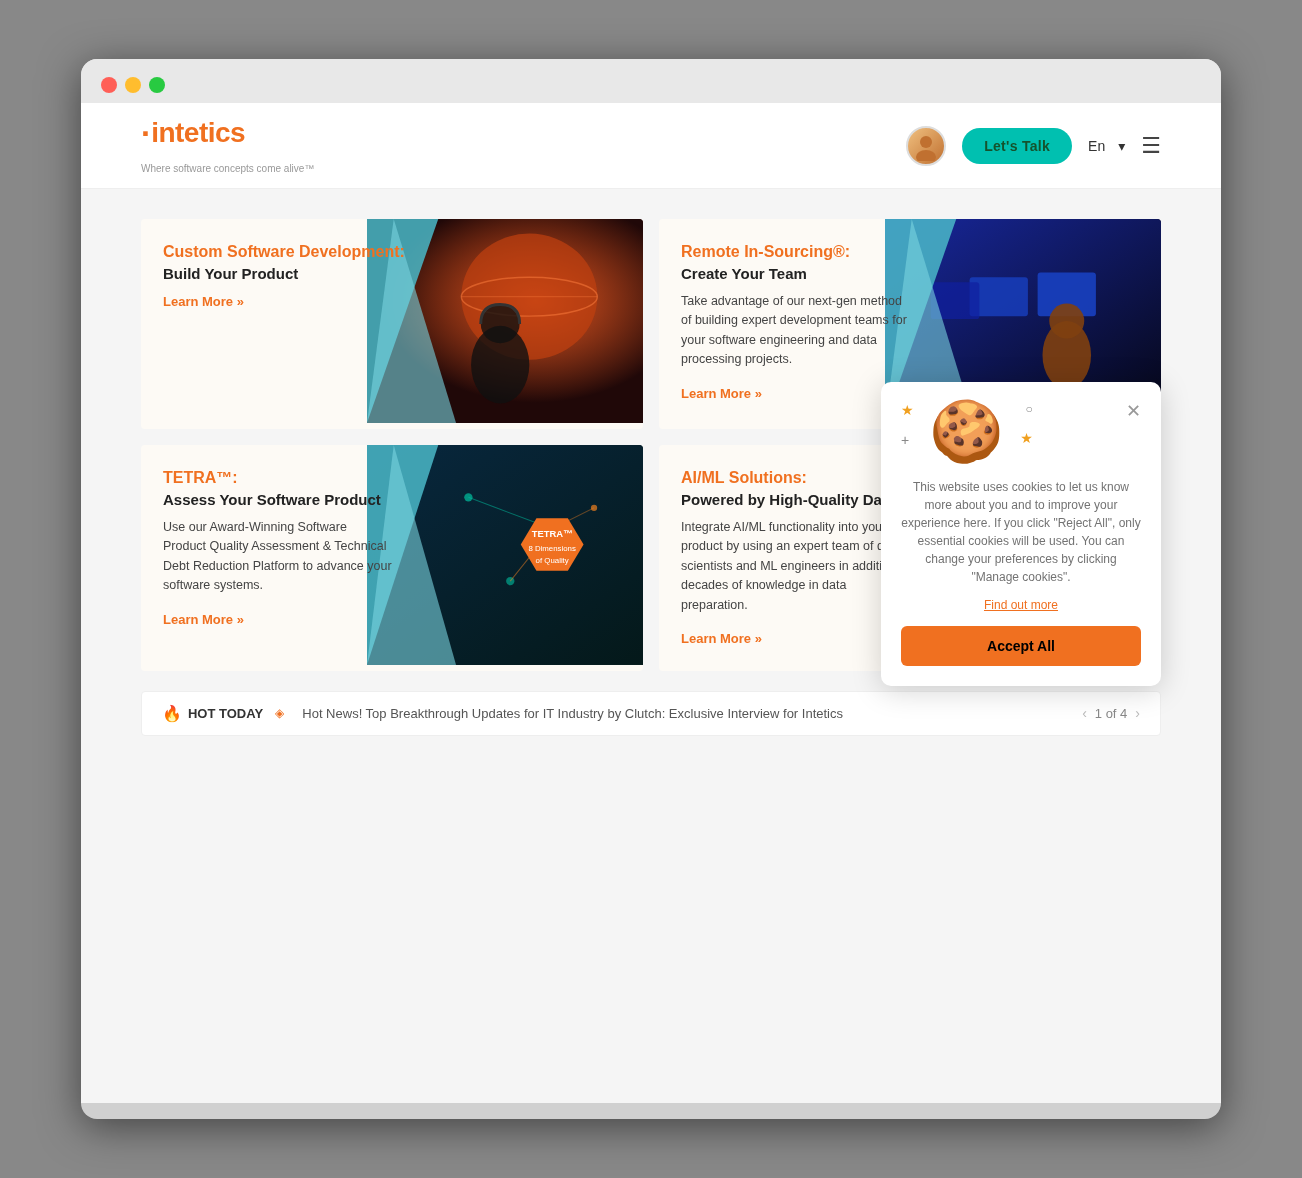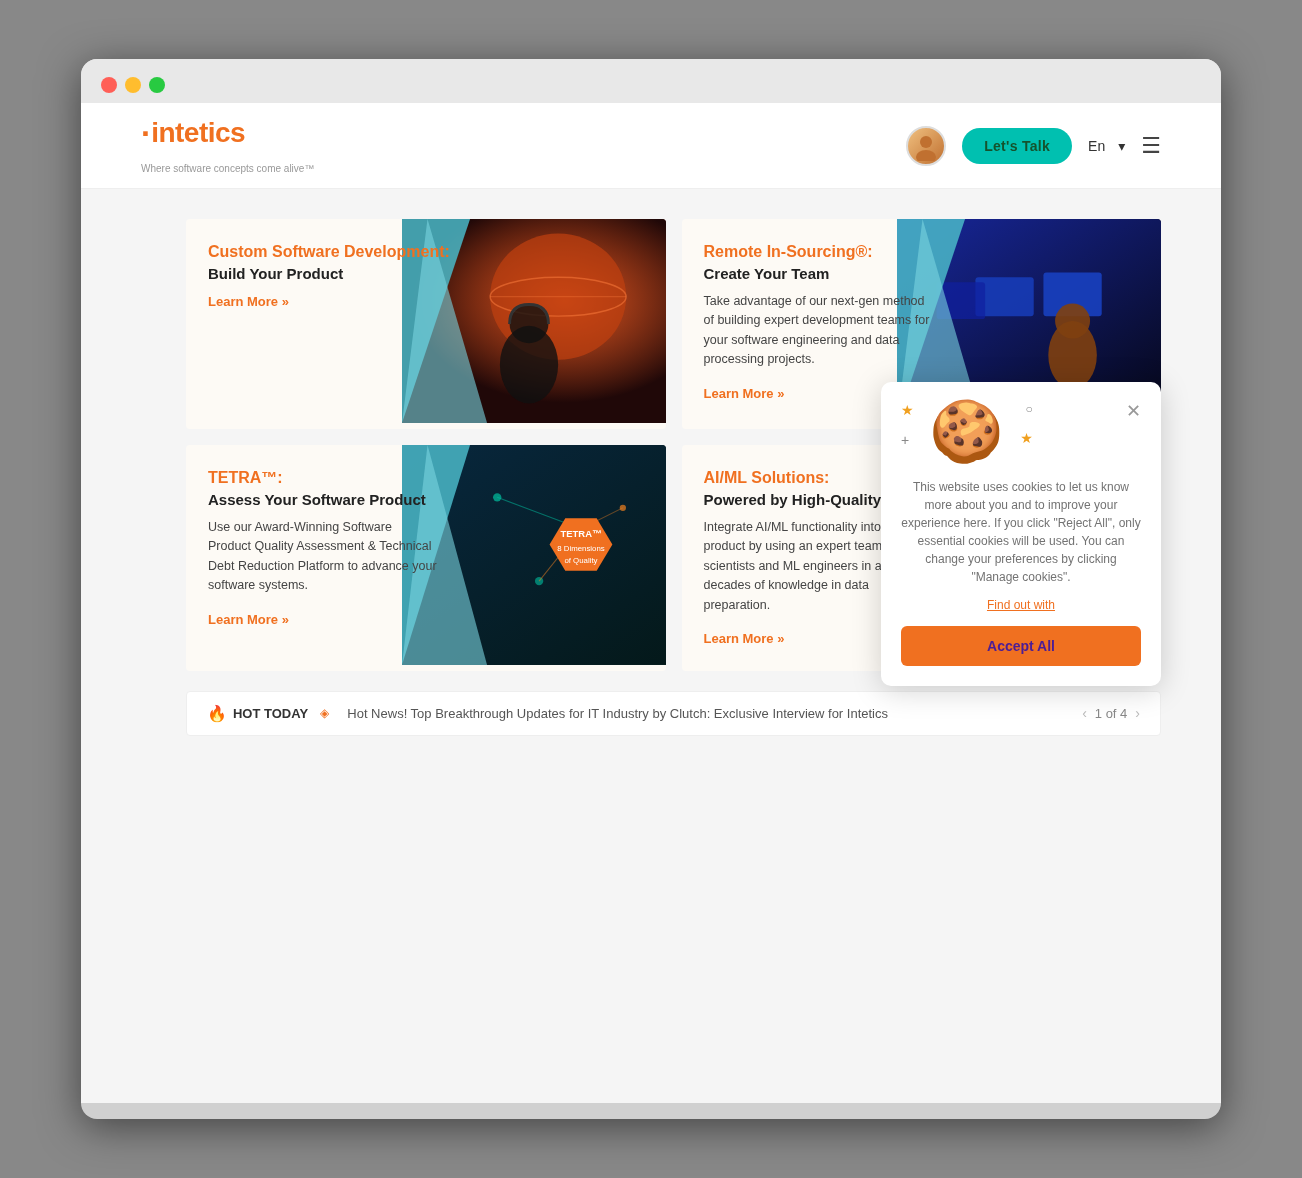"Custom Software Development:" .content-wrapper { margin-left: 45px -> none }
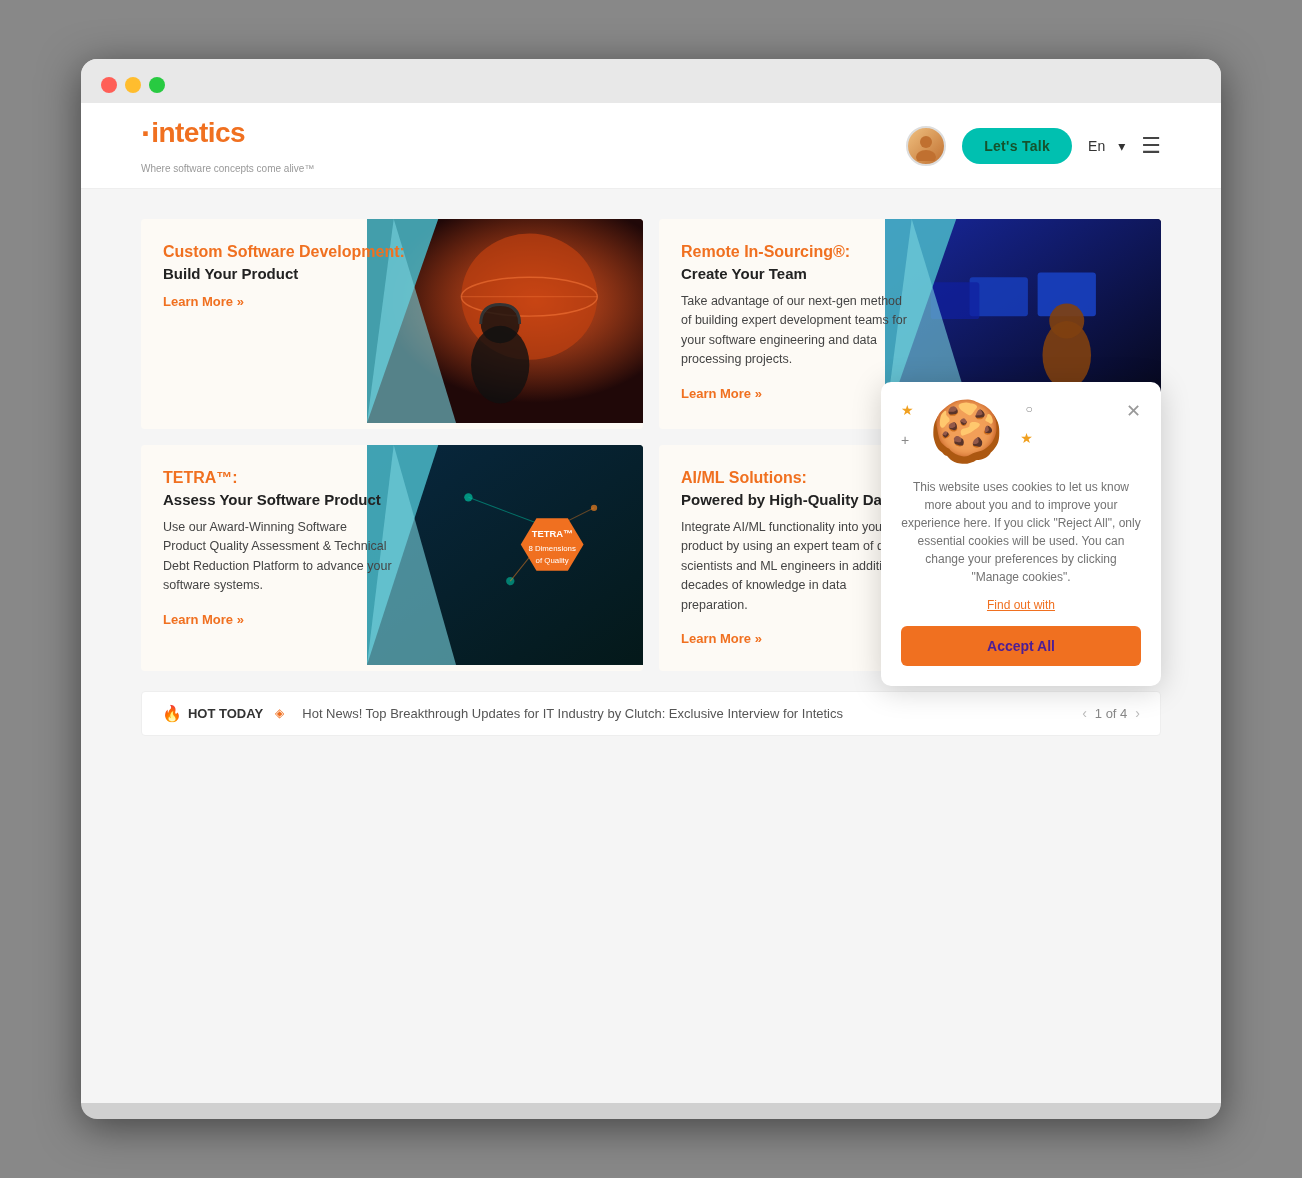"Find out with" a.cookie-link { text: with -> more }
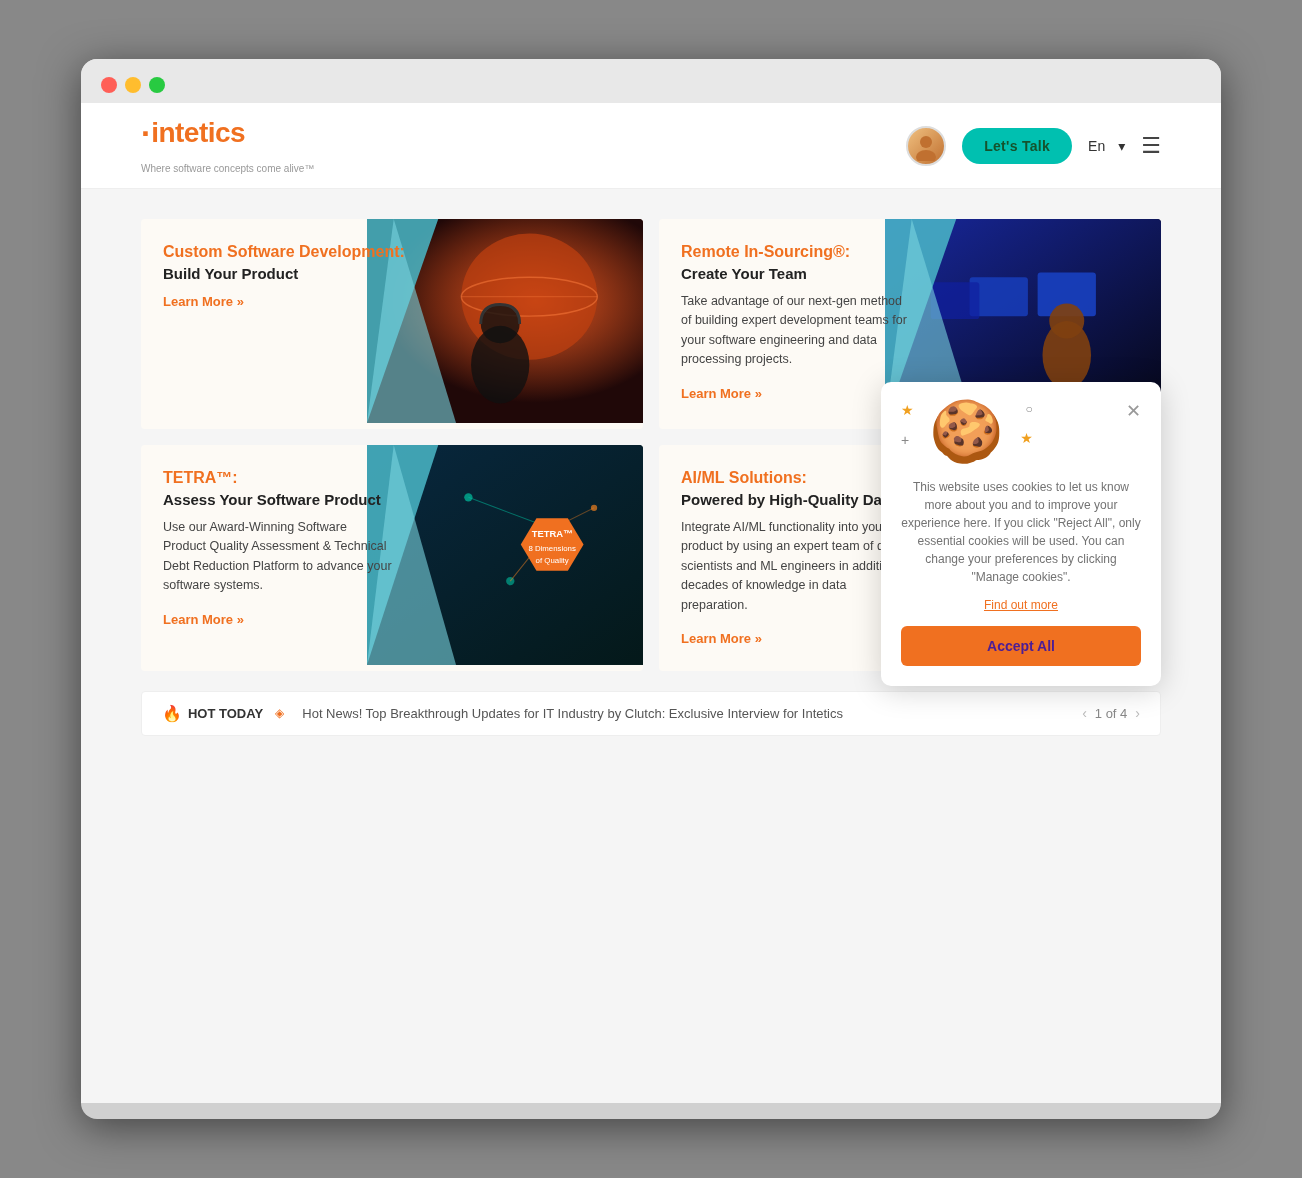"Accept All" .cookie-btn { color: #4c1d95 -> #000000 }
